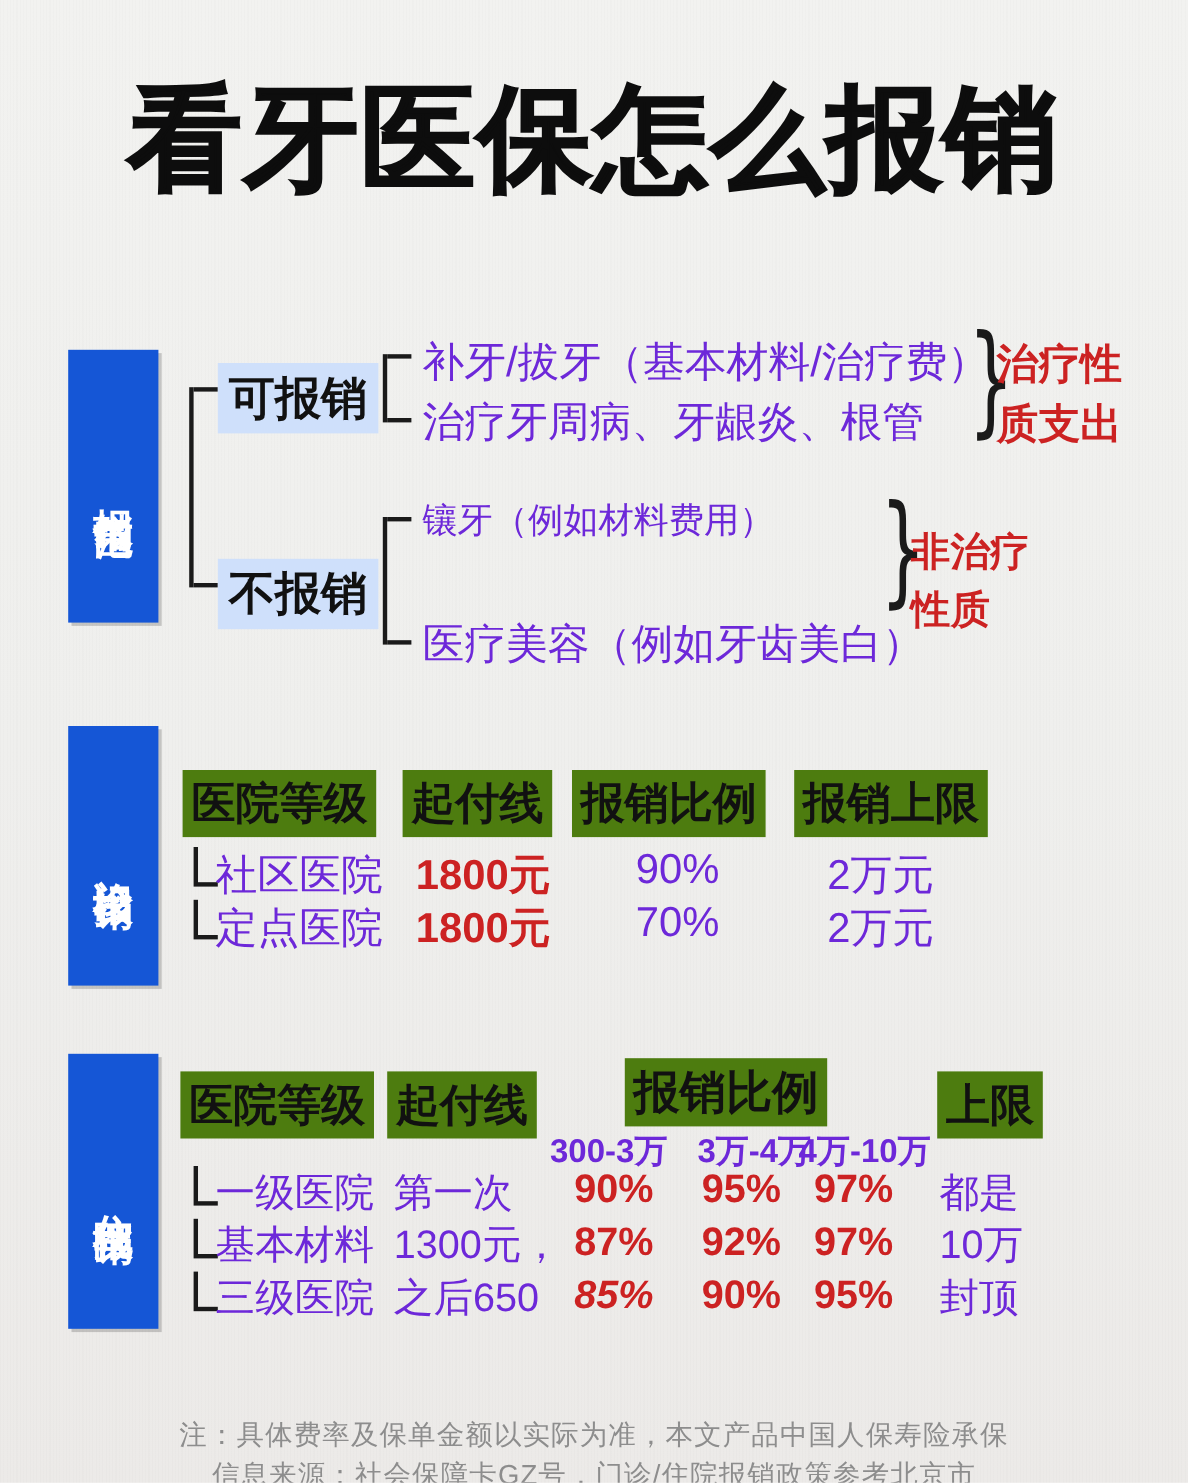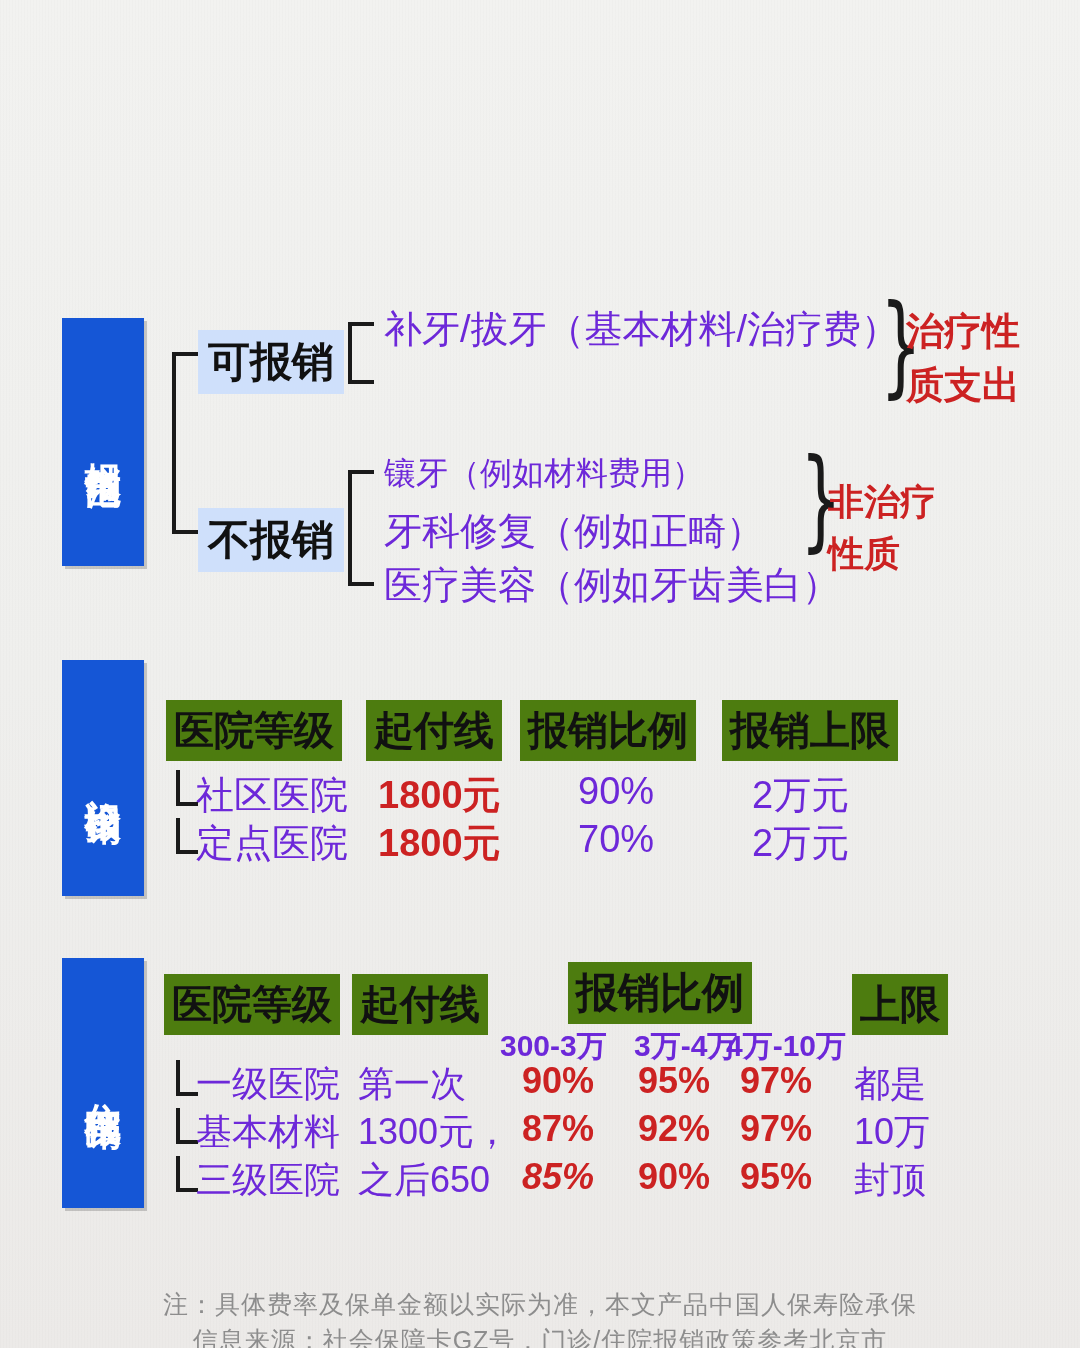"看牙医保怎么报销" div.title { html: none -> <div>看牙医保怎么报销</div> }
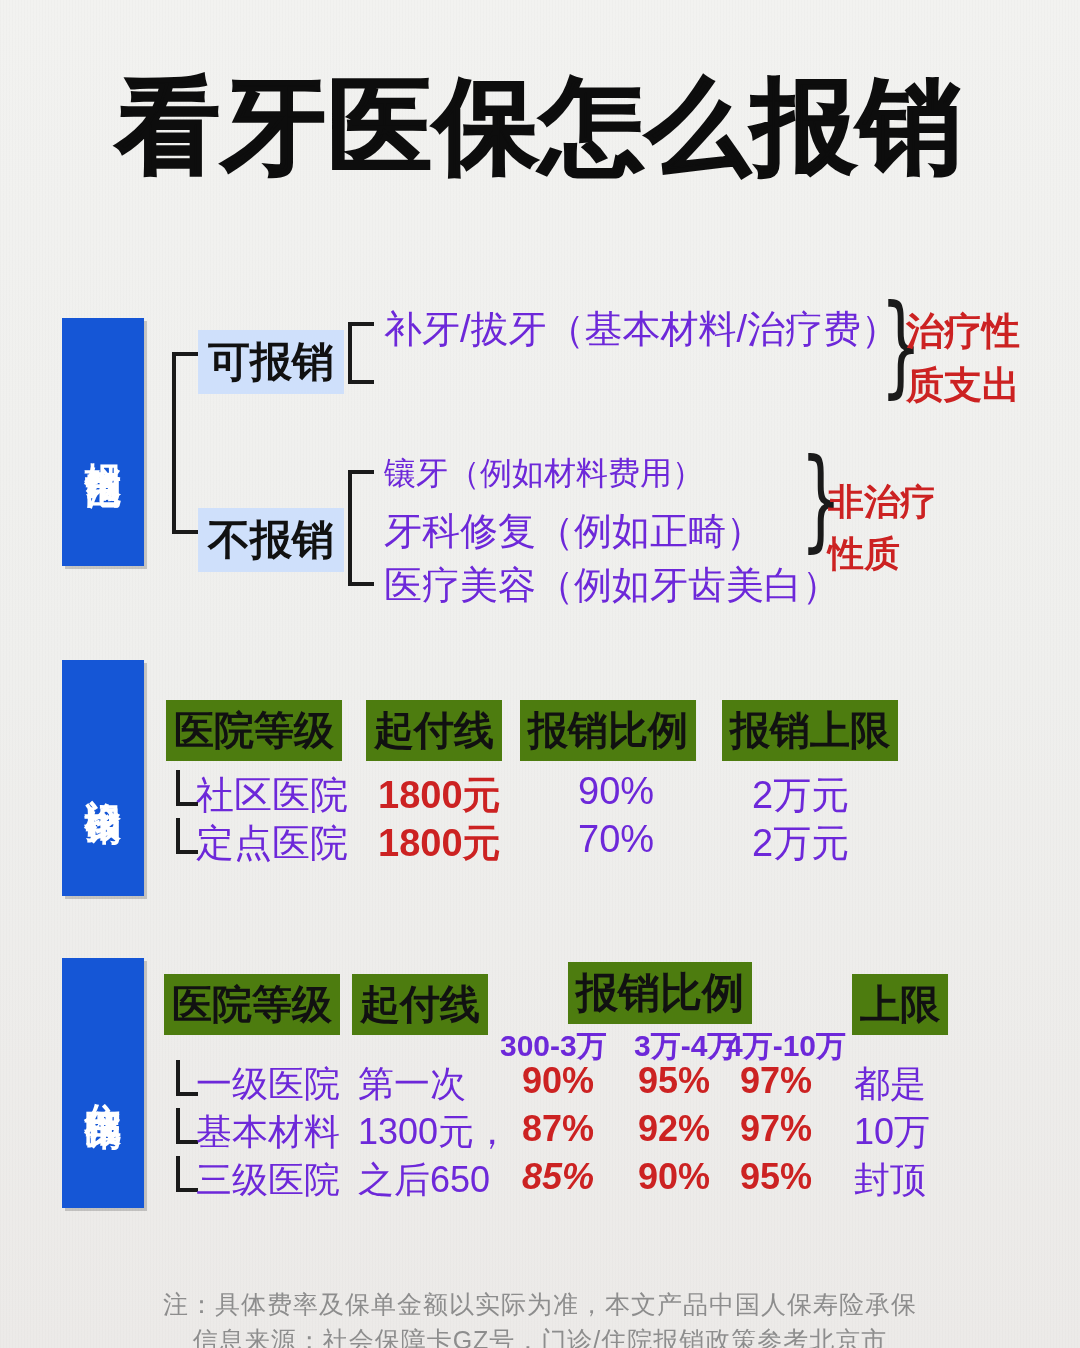"治疗牙周病、牙龈炎、根管" div.t { html: none -> <div>治疗牙周病、牙龈炎、根管</div> }
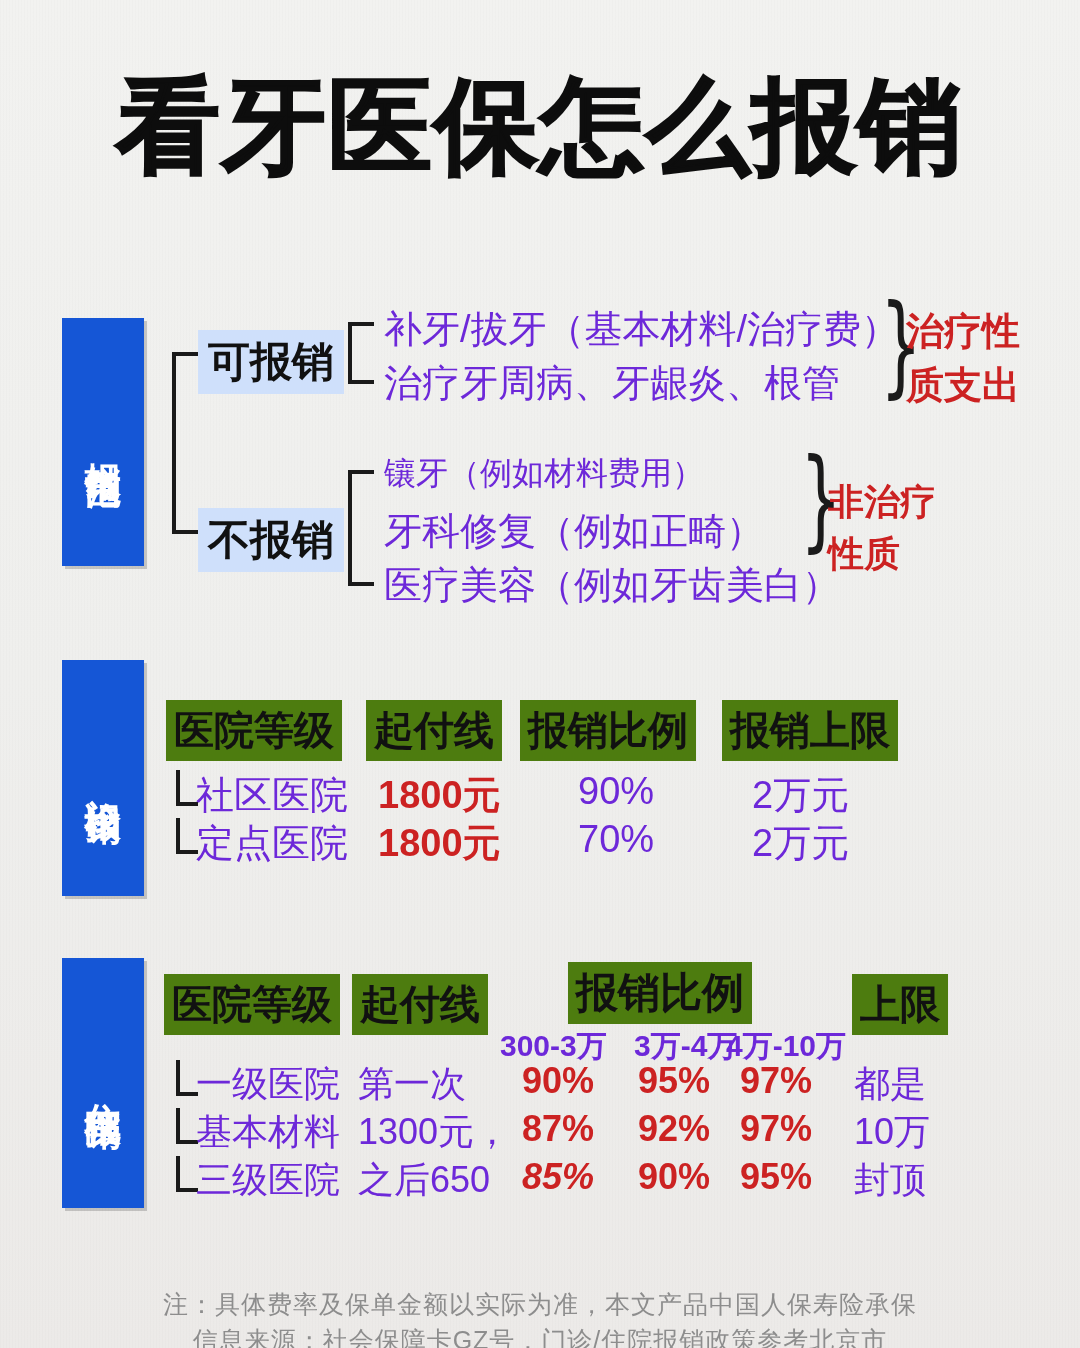"牙科修复（例如正畸）" div.t { html: <div>牙科修复（例如正畸）</div> -> none }
